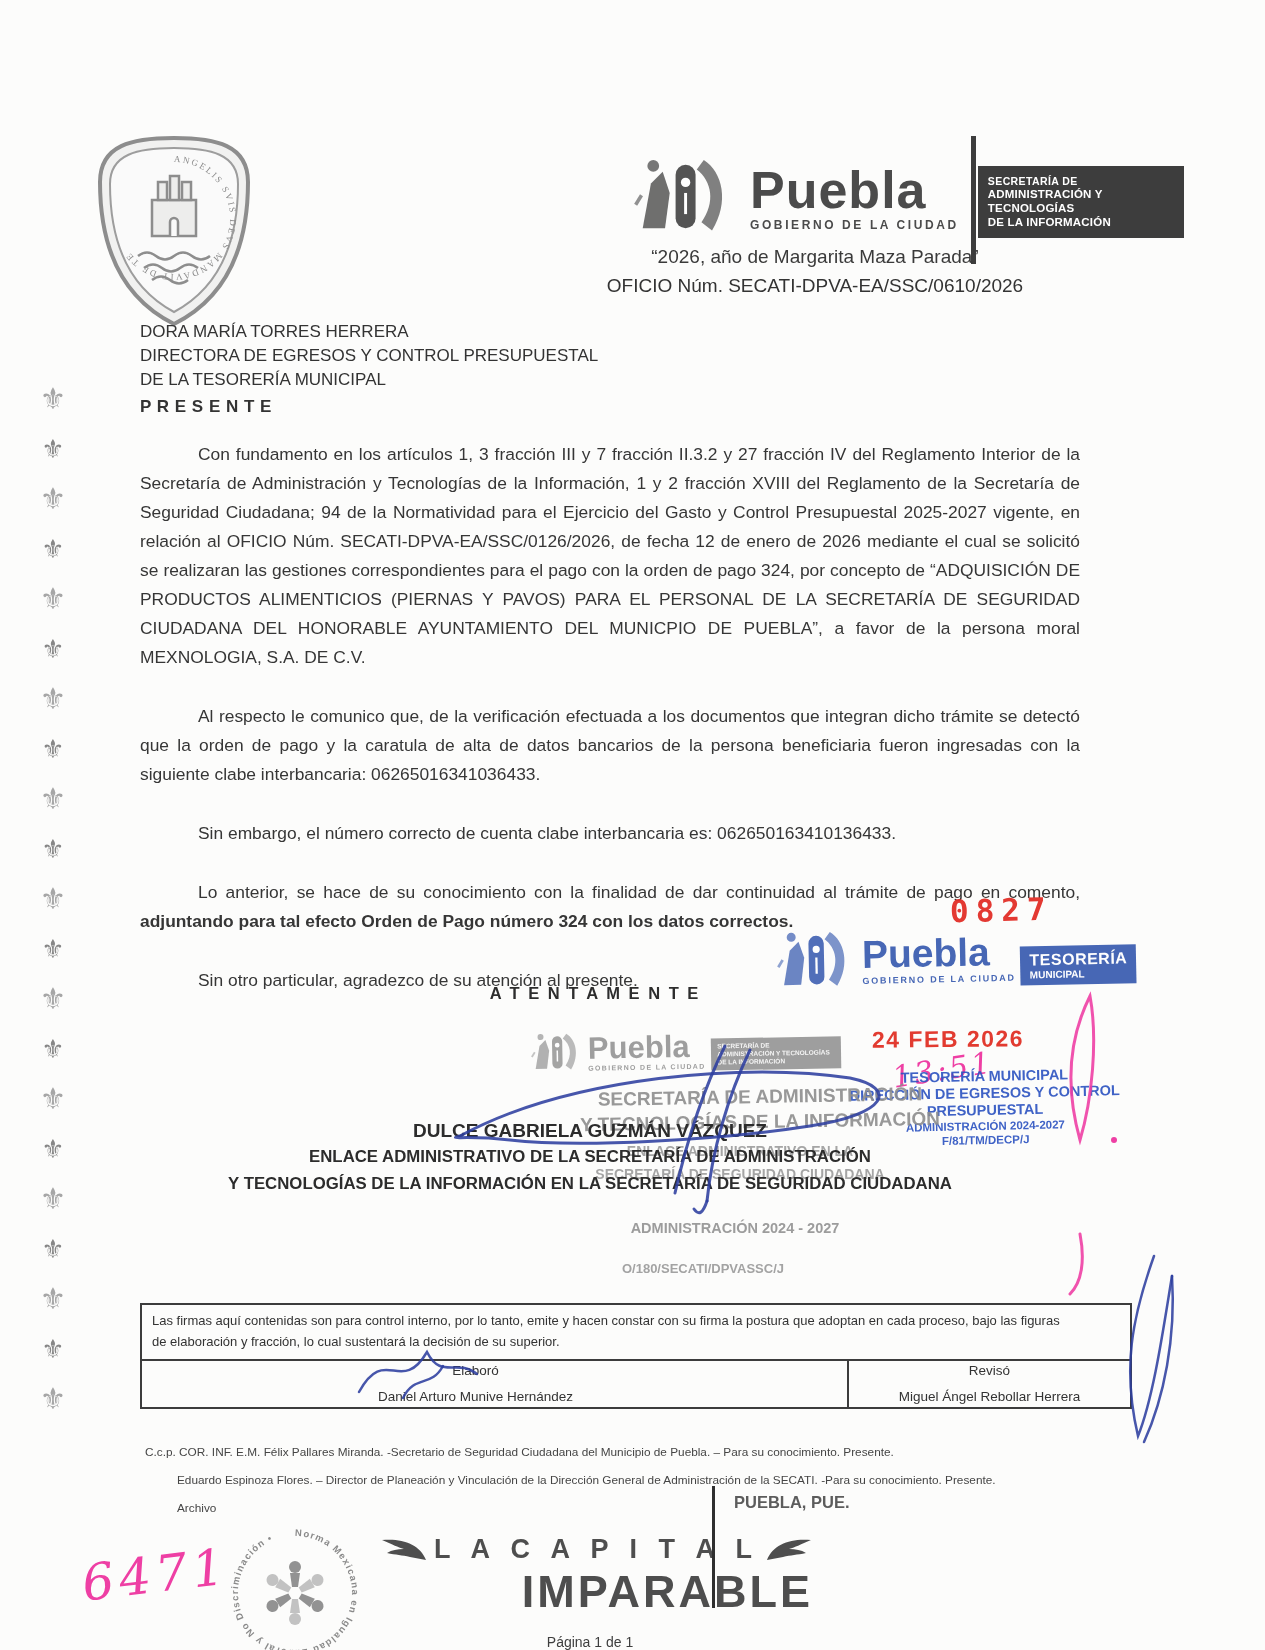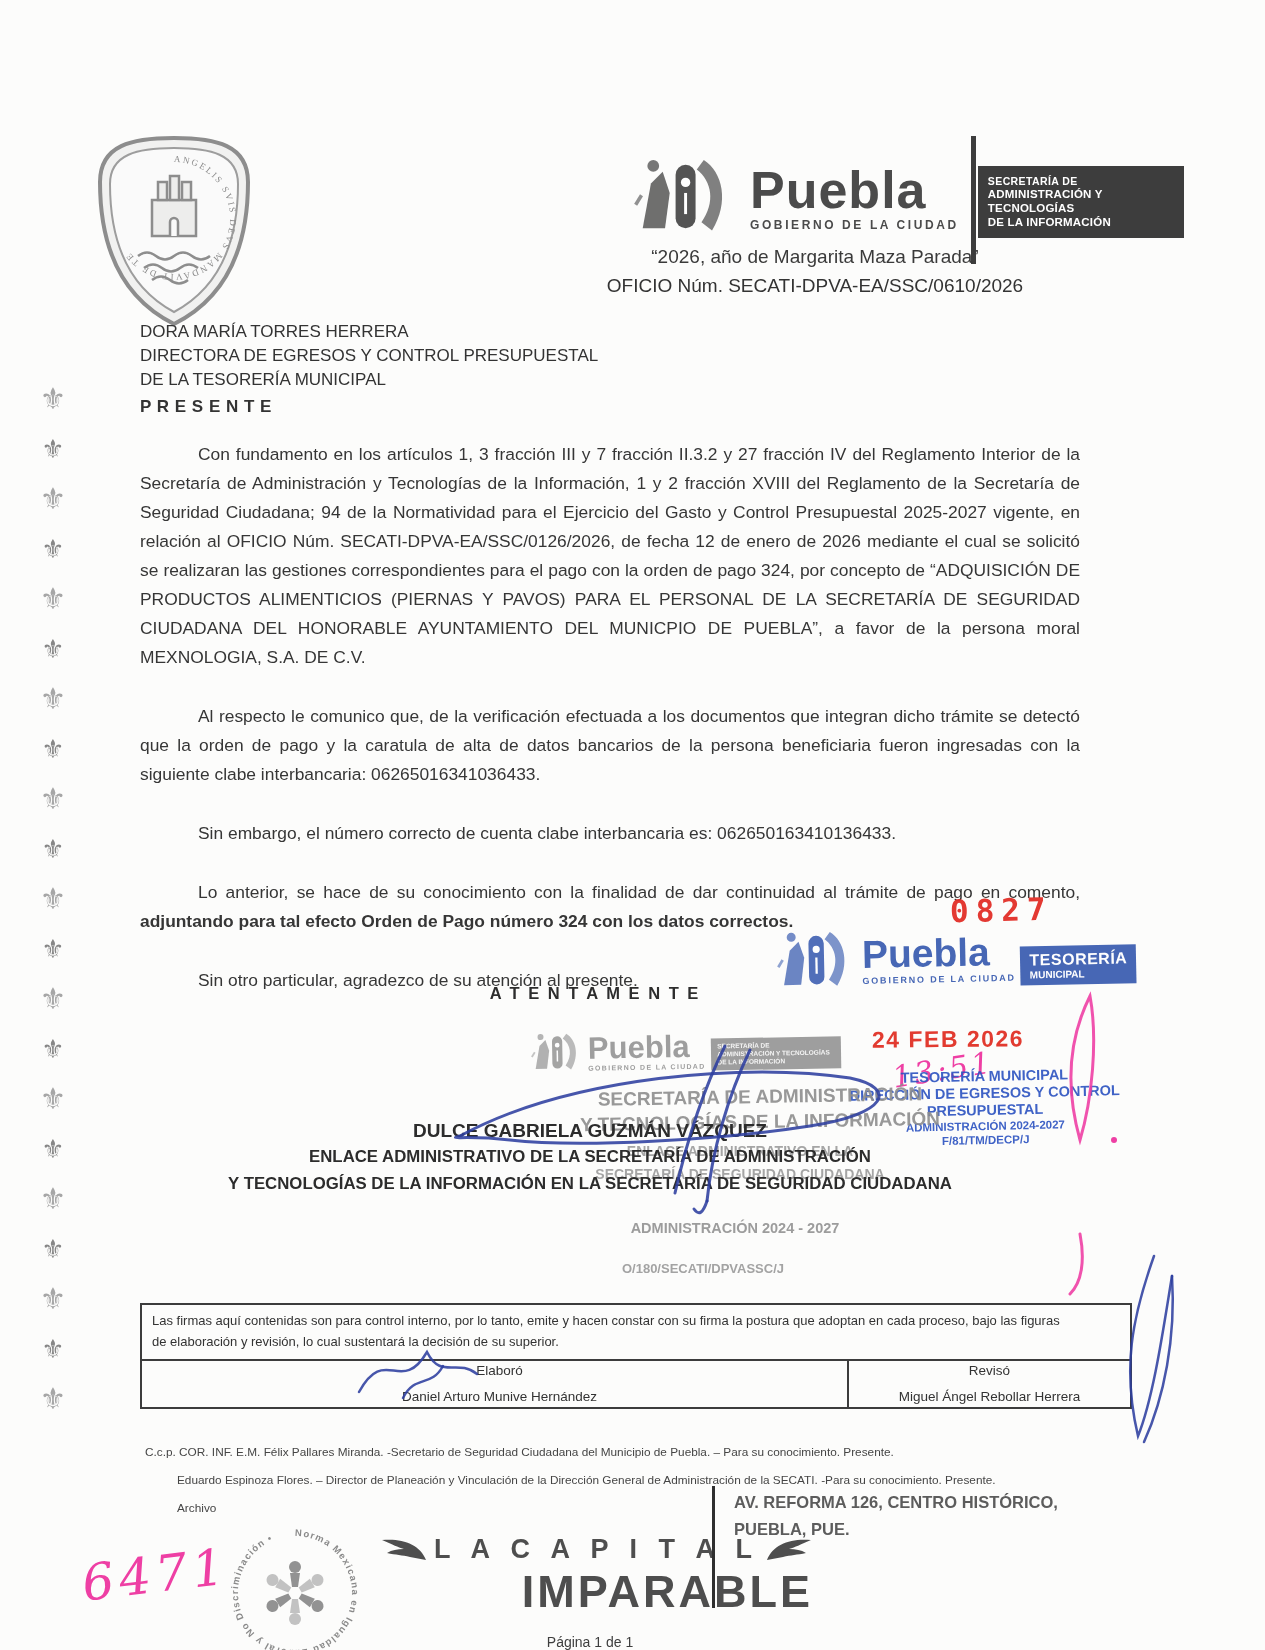"de elaboración y revisión, lo" div { text: revisión -> fracción }
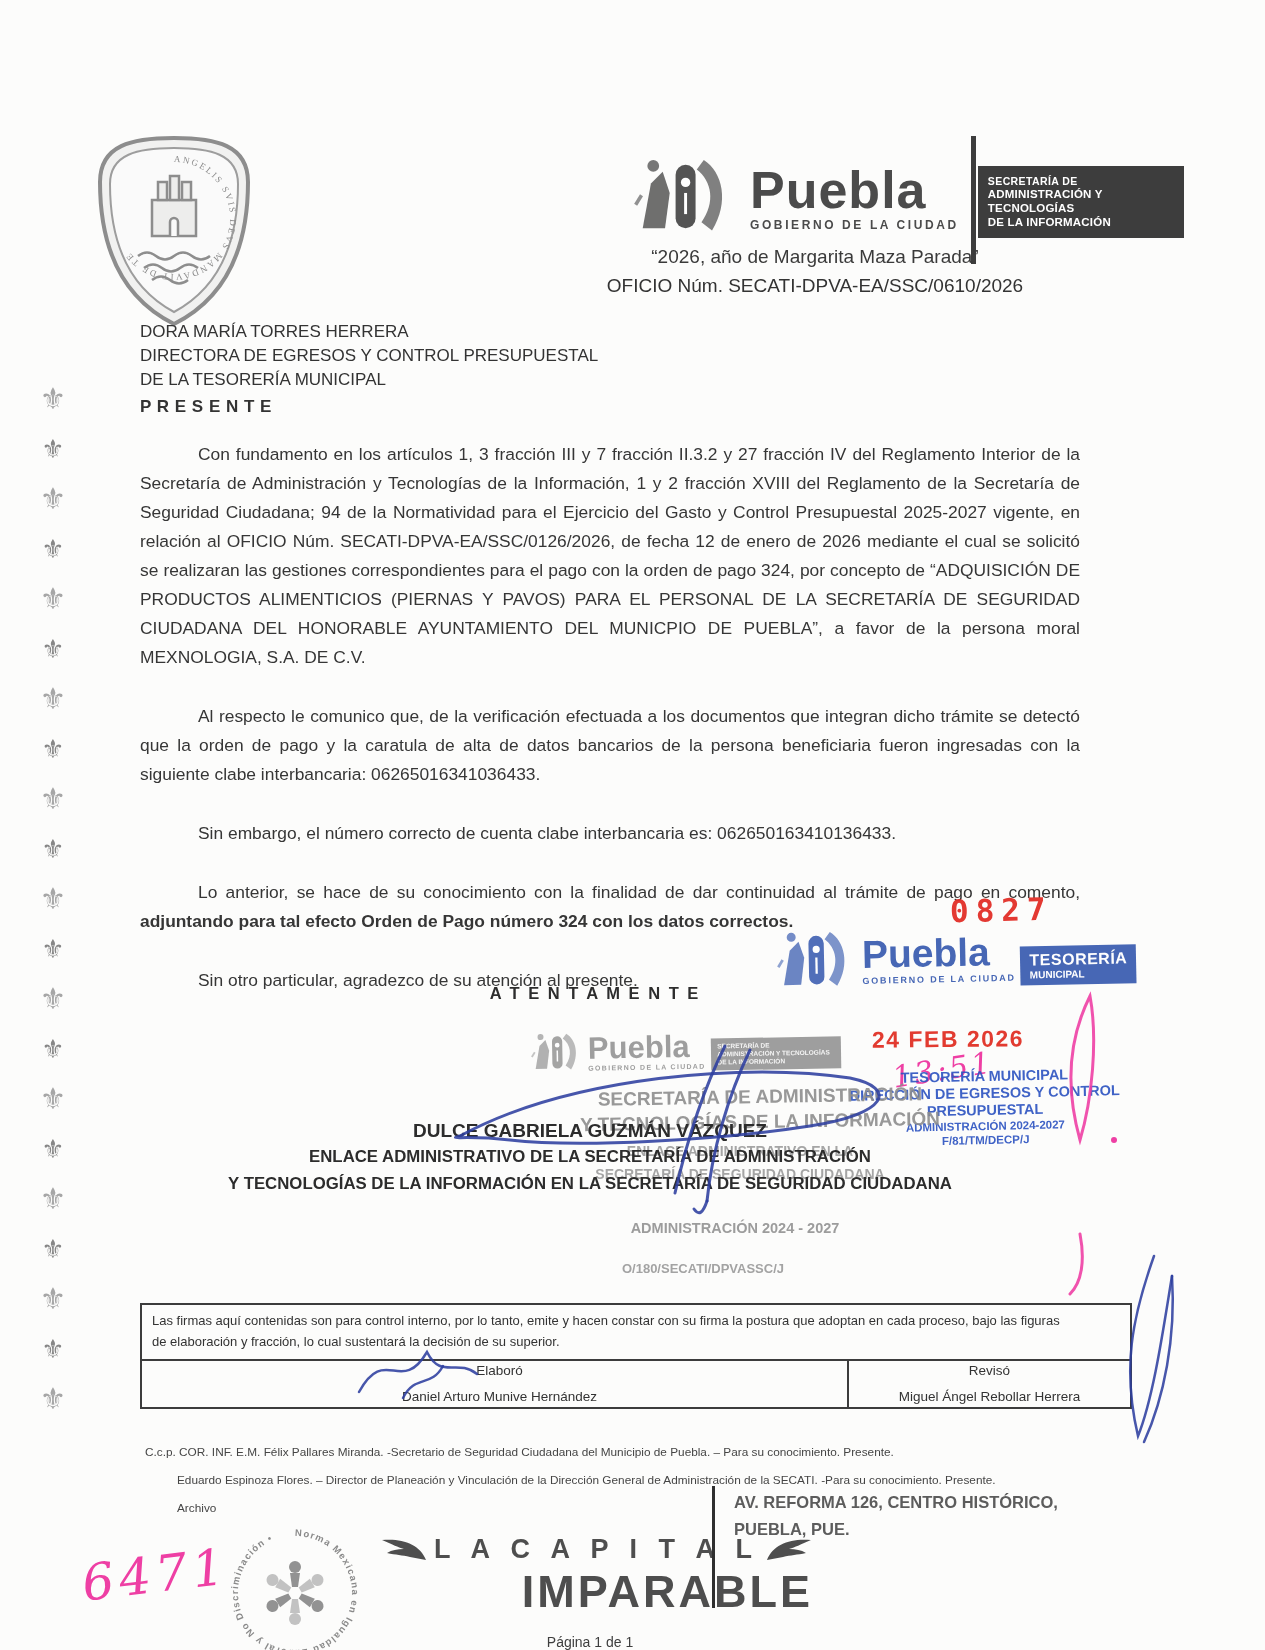"Elaboró" .cell-l { margin-left: 24px -> none }
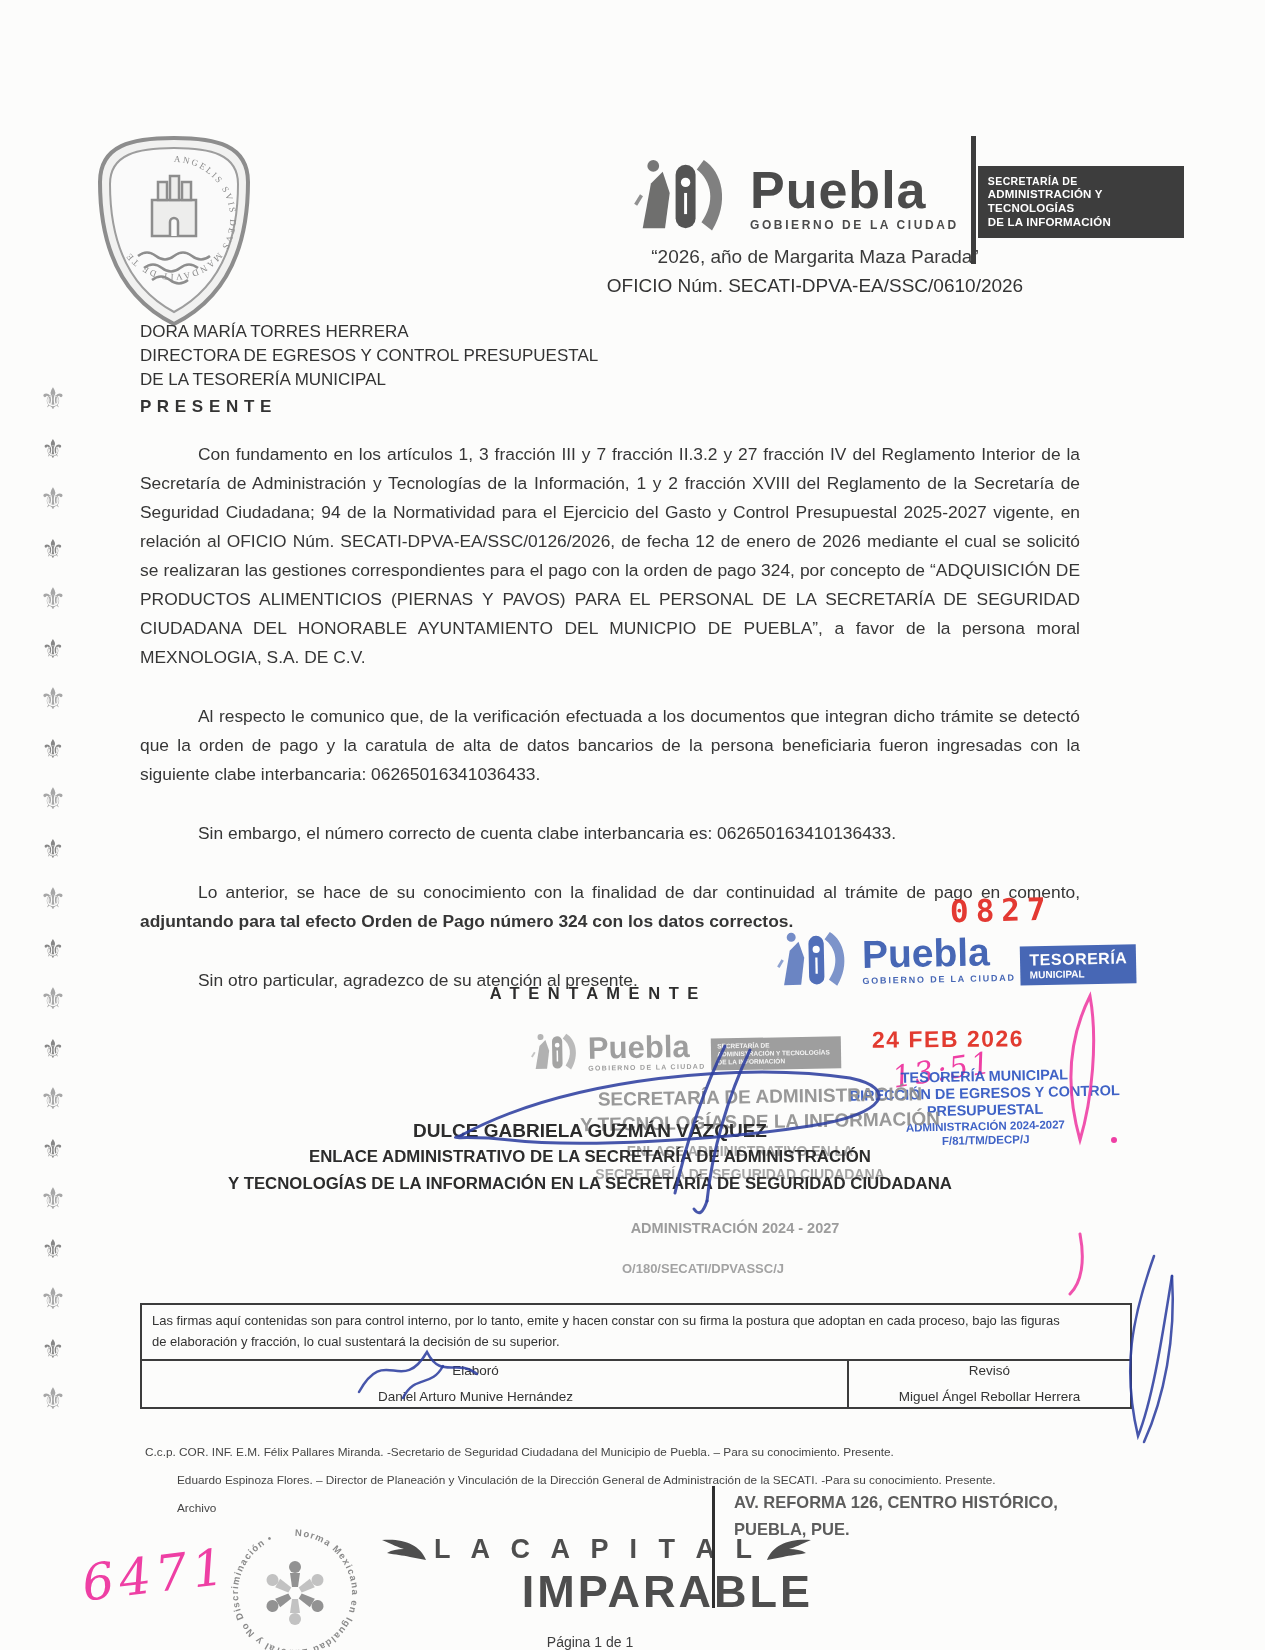"AV. REFORMA 126, CENTRO HISTÓRICO," div { html: <div>AV. REFORMA 126, CENTRO HISTÓRICO,</div> -> none }
